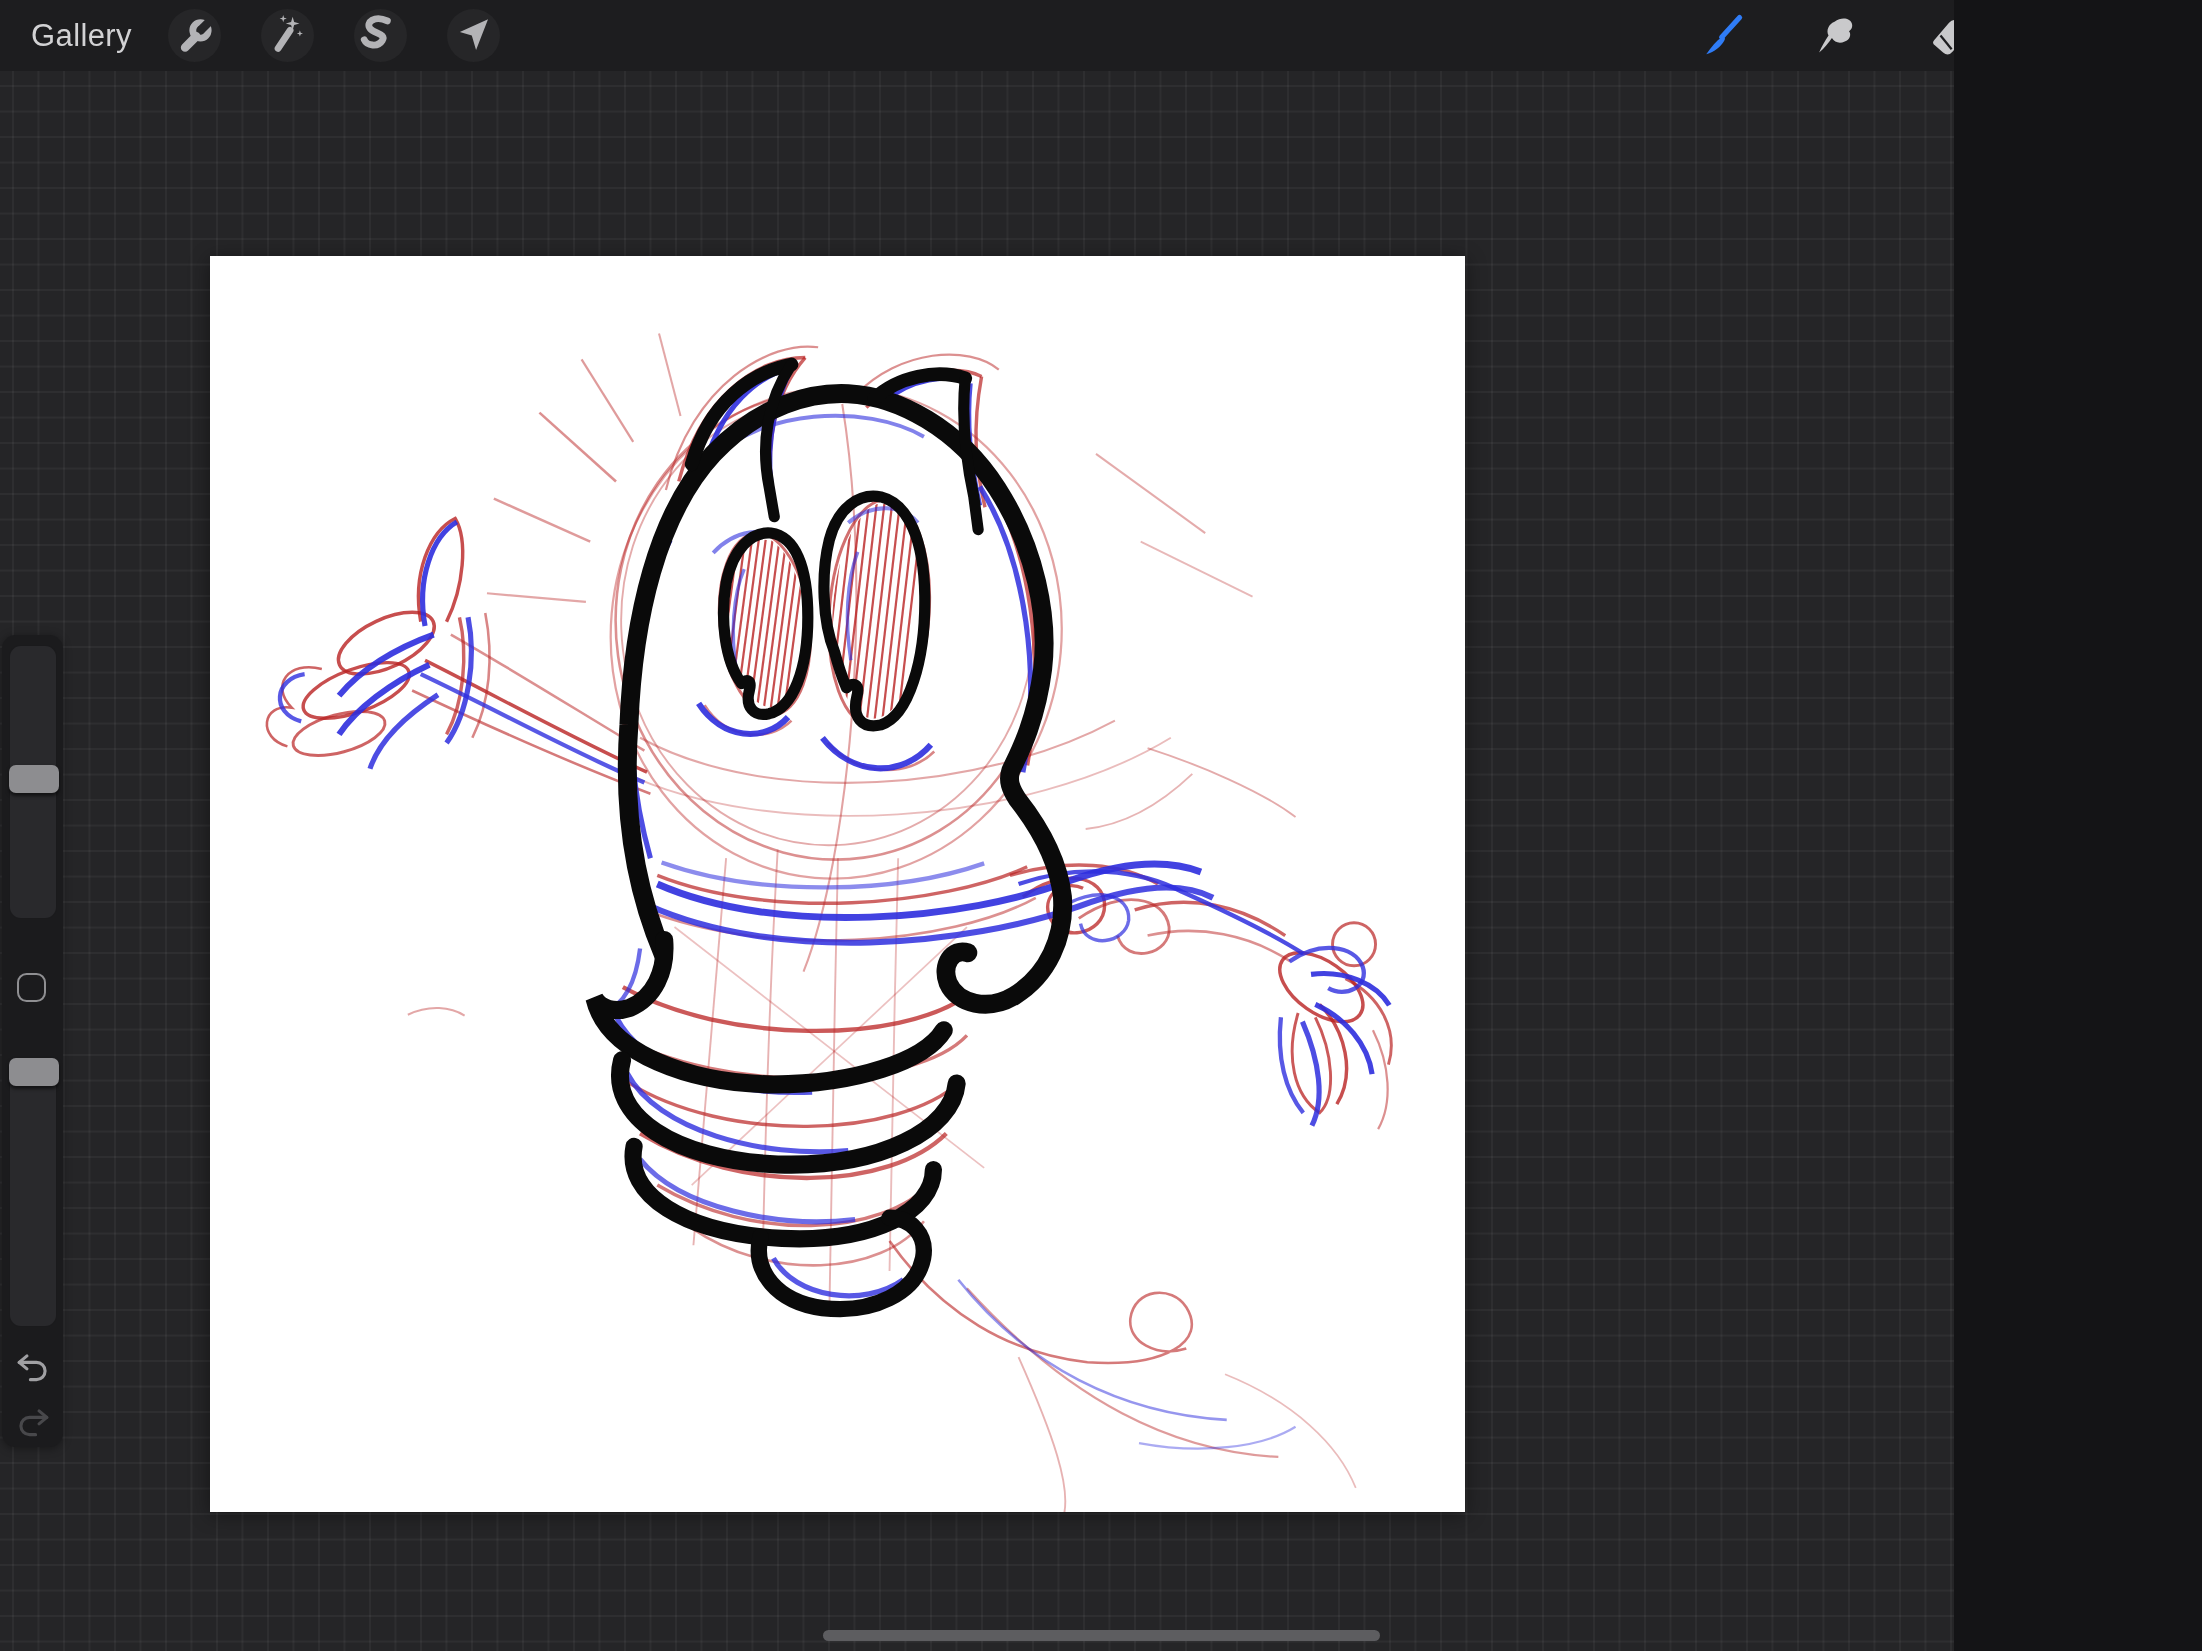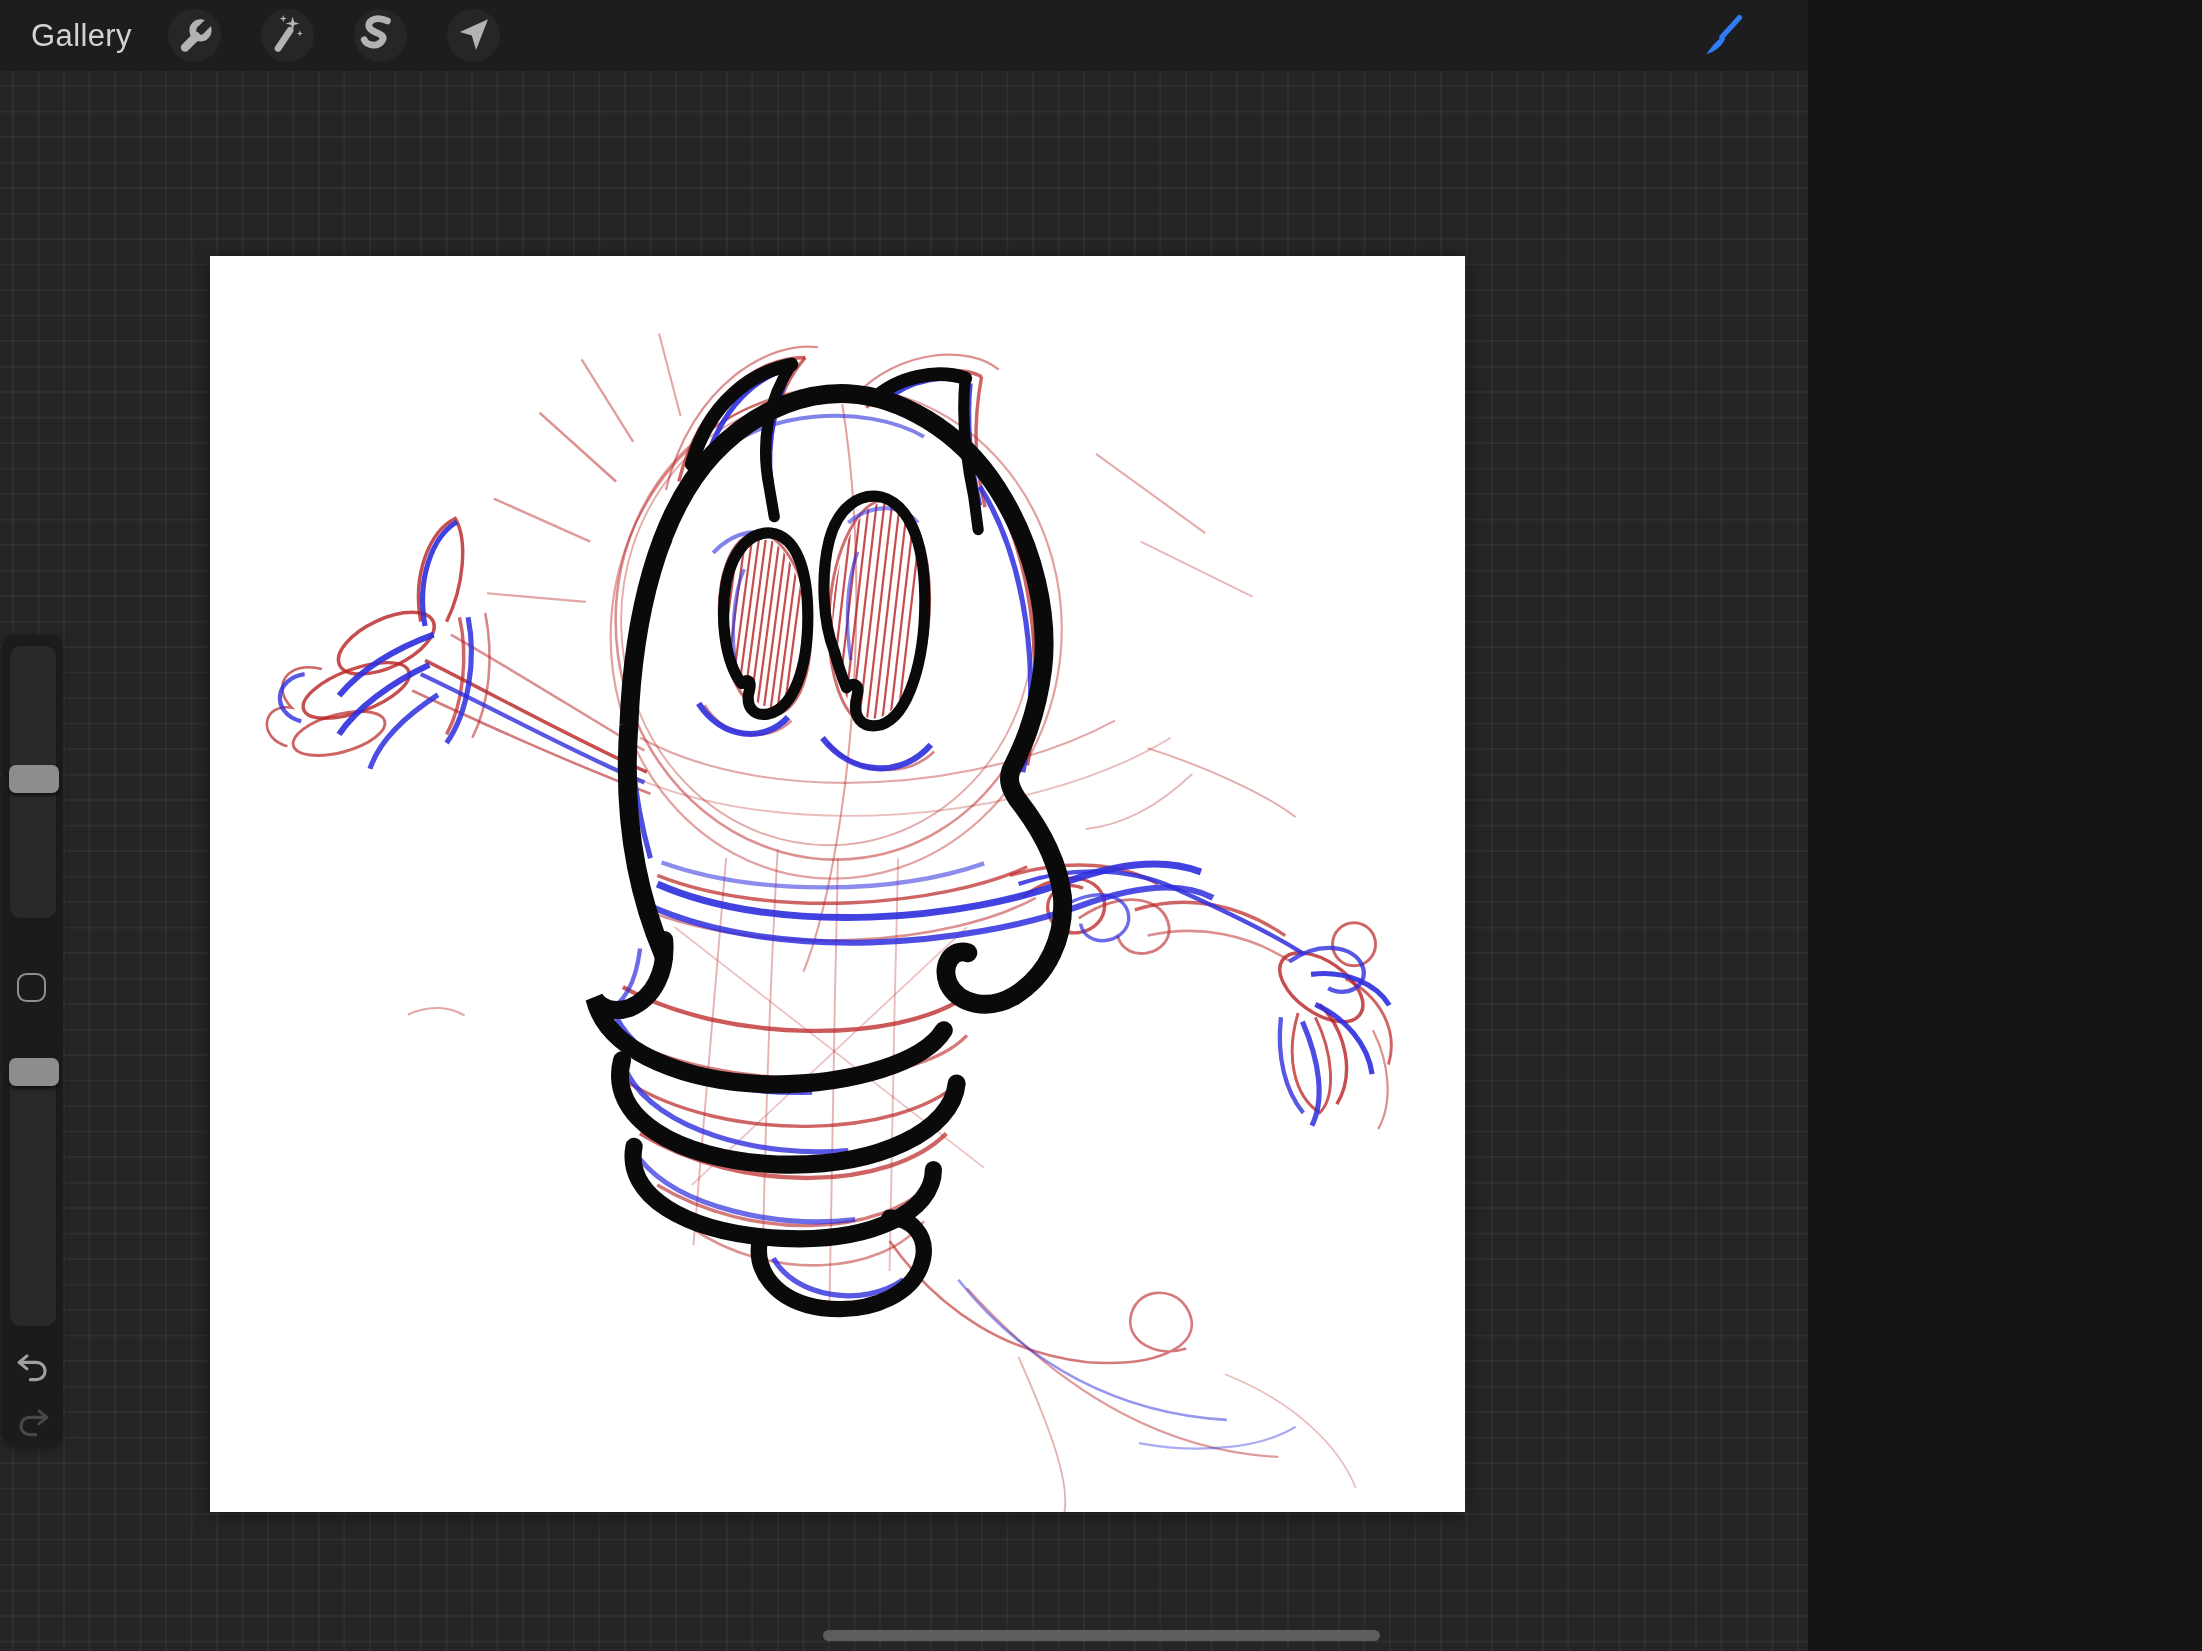"Gallery" .screen { width: 1808px -> 1954px }
